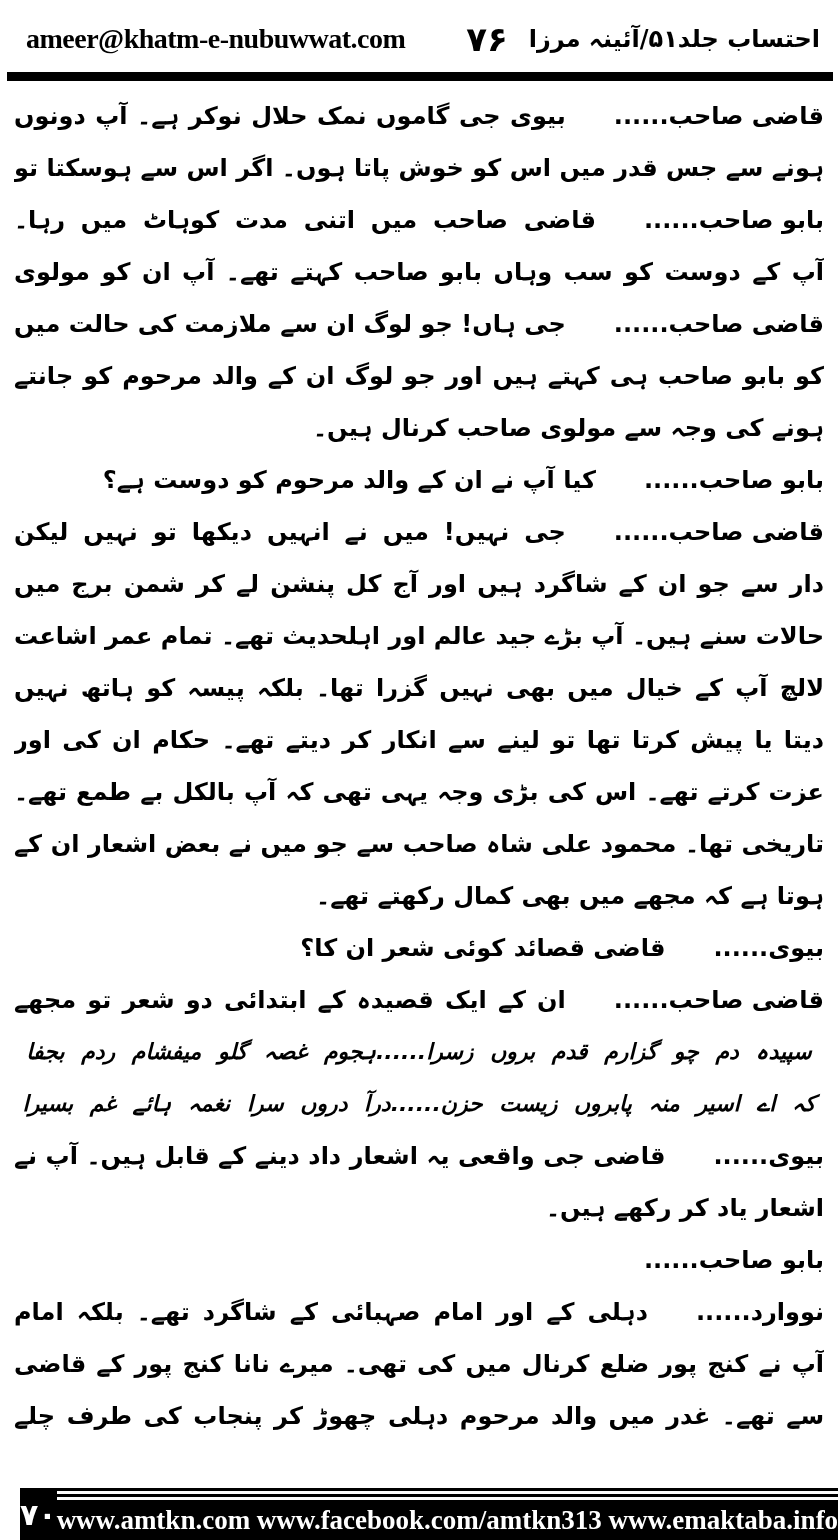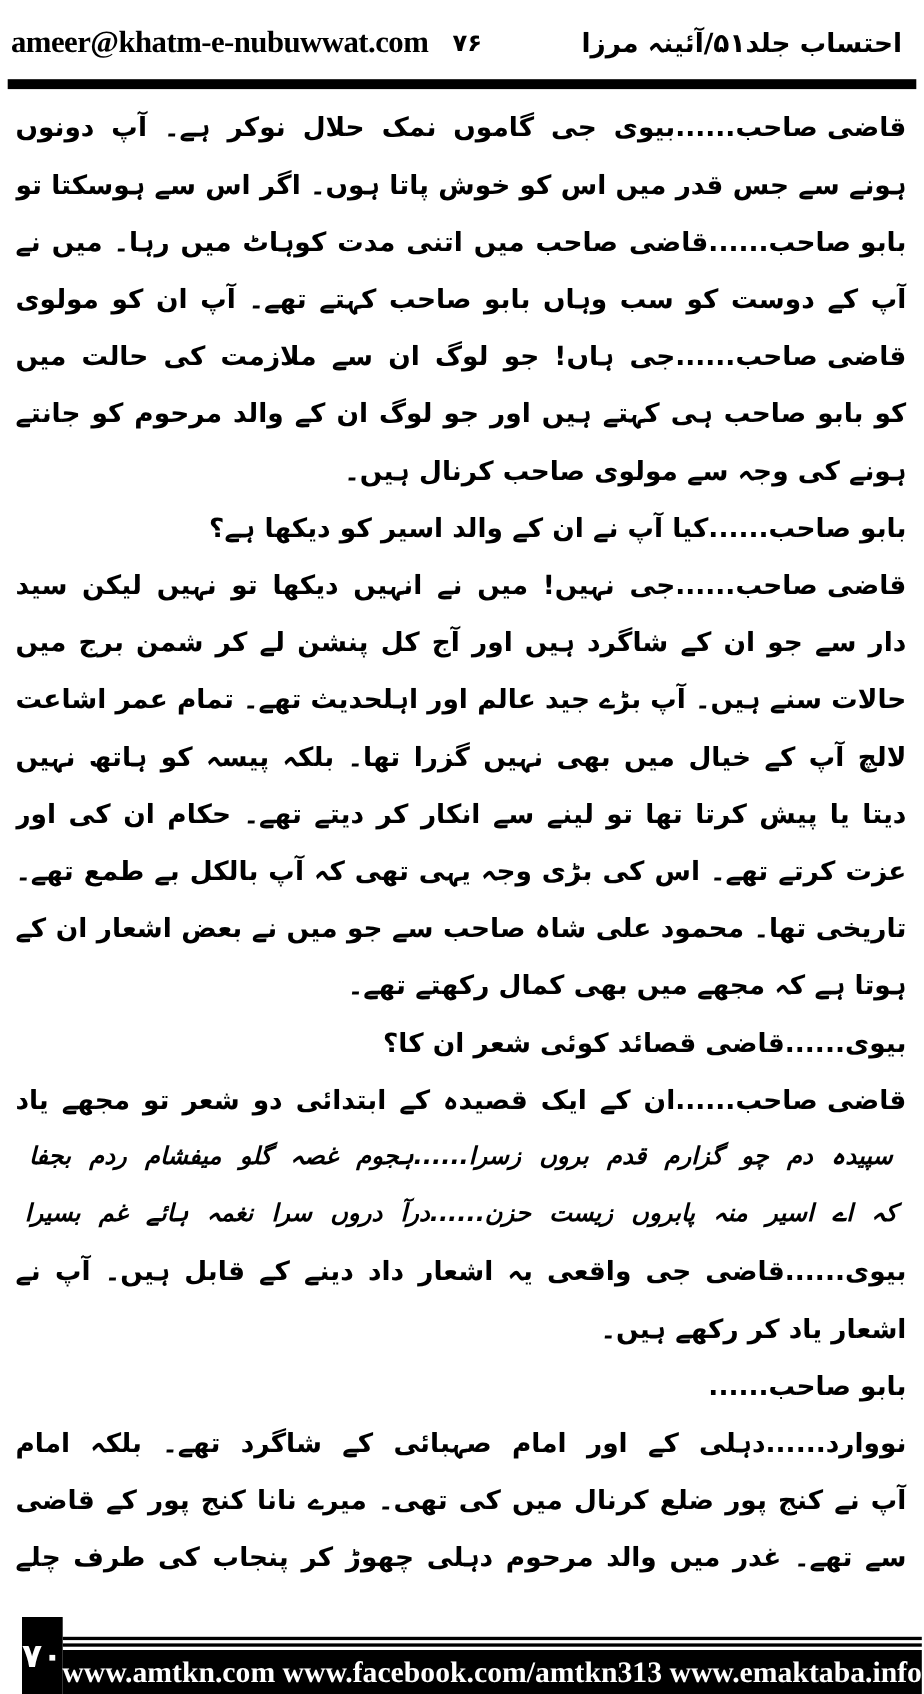"ameer@khatm-e-nubuwwat.com" .header { padding: 14px 20px 0 10px -> 14px 20px 0 26px }
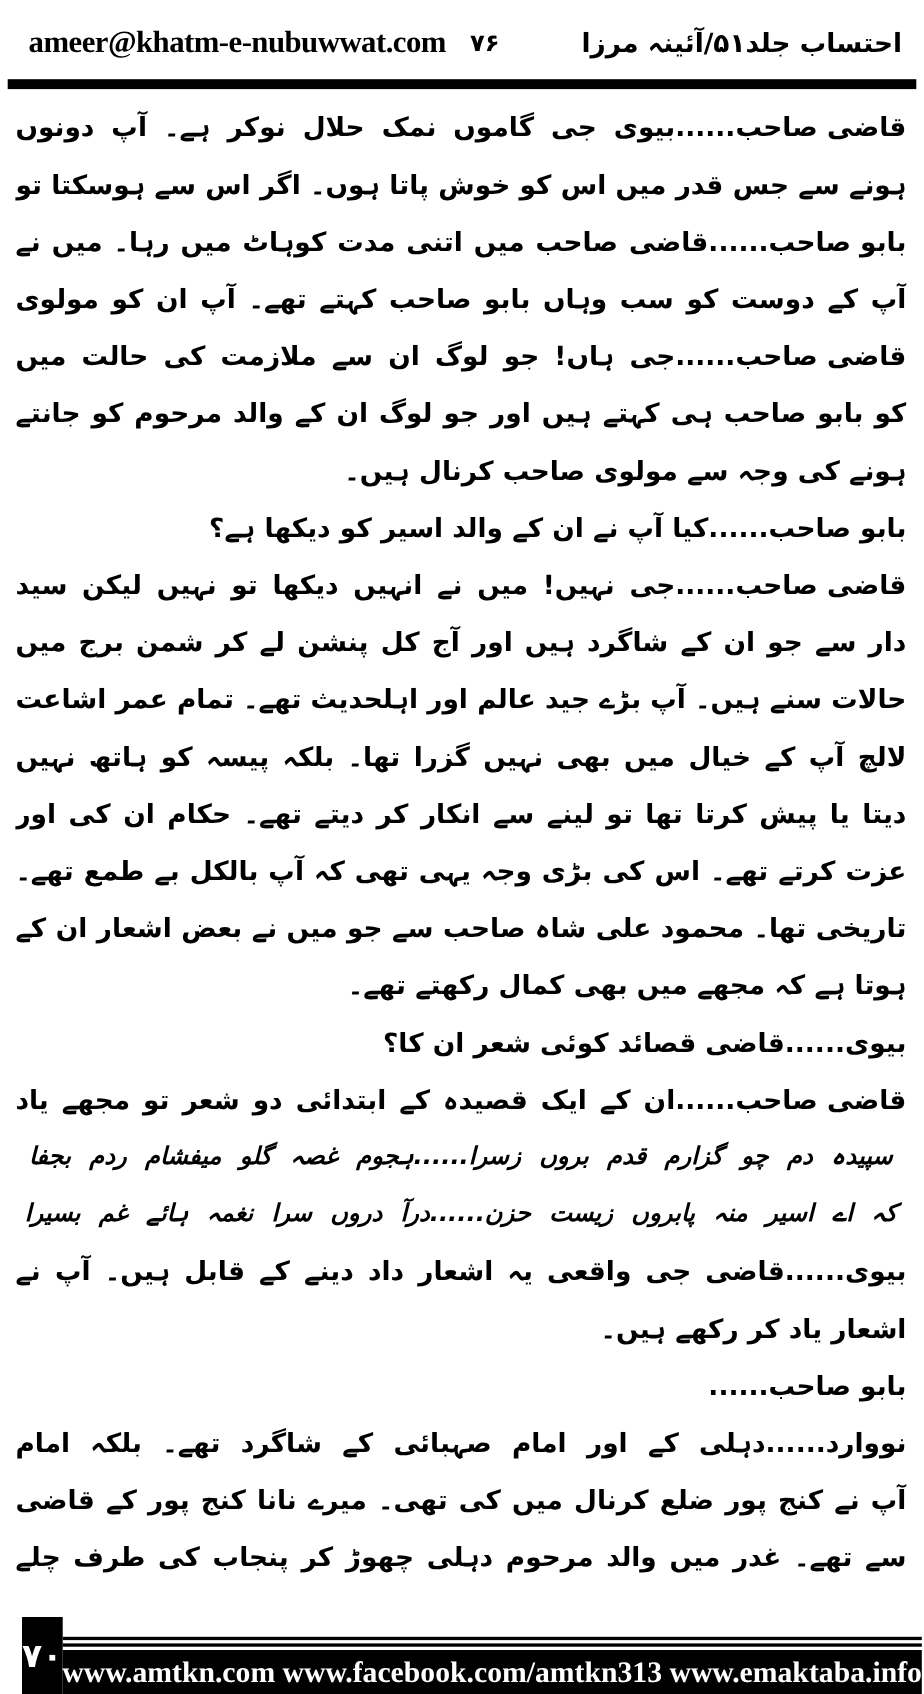"۷۶" .hdr-pagenum { font-size: 22px -> 34px; margin-left: 22px -> 61px }
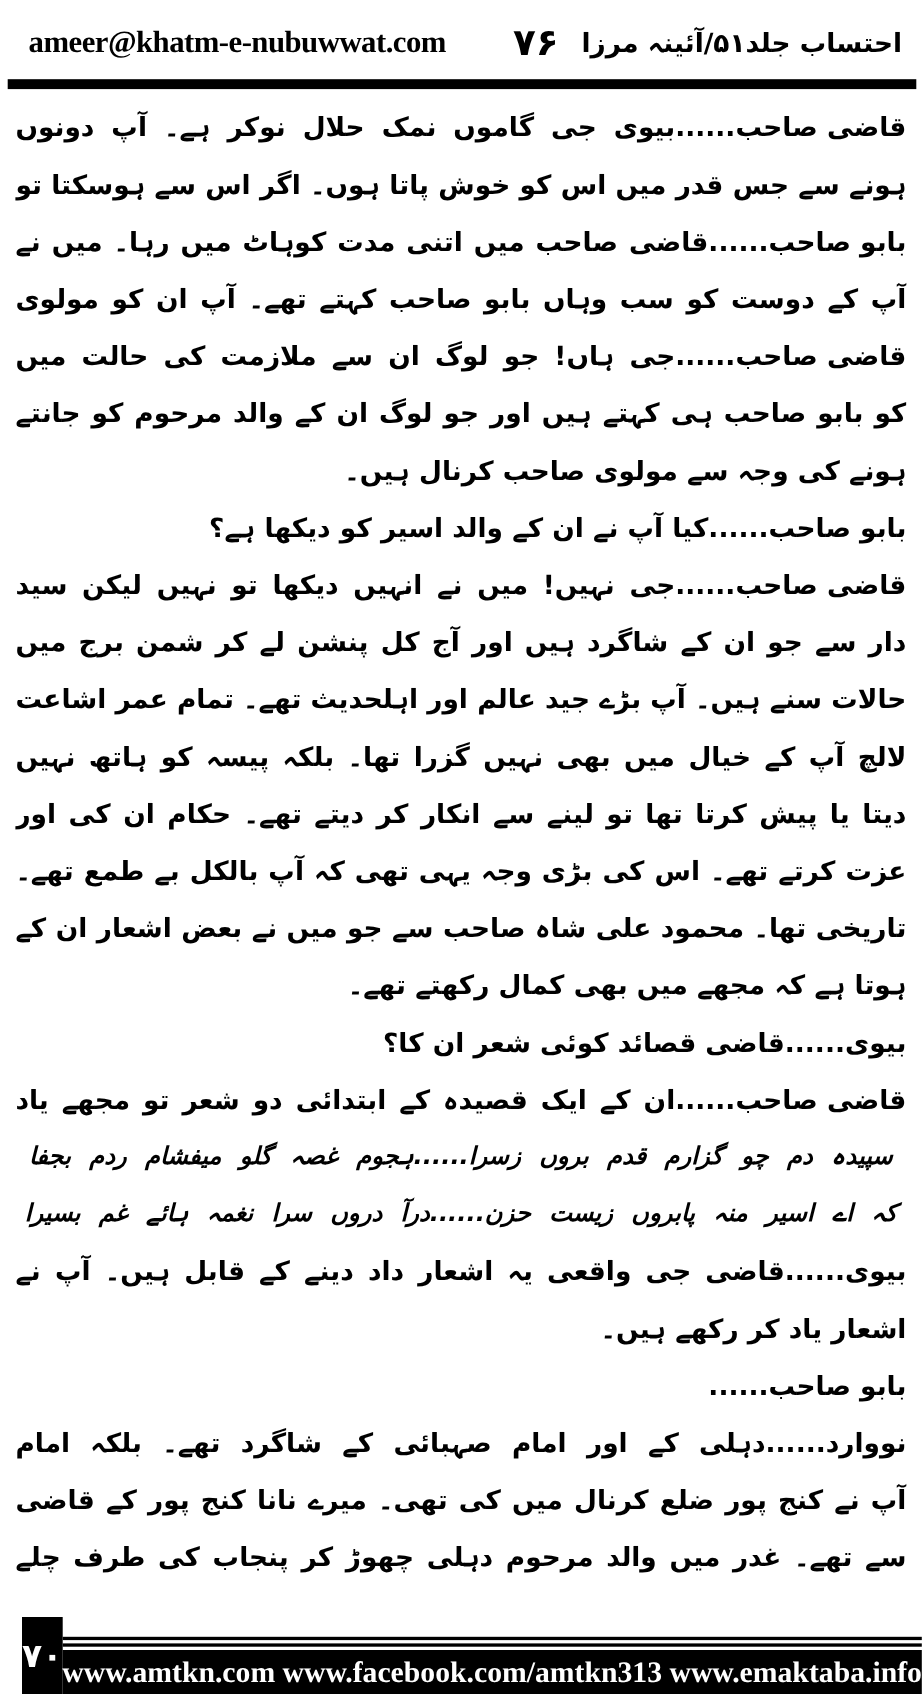"قاضی صاحب......" .t-line .speaker { margin-left: none -> 48px }
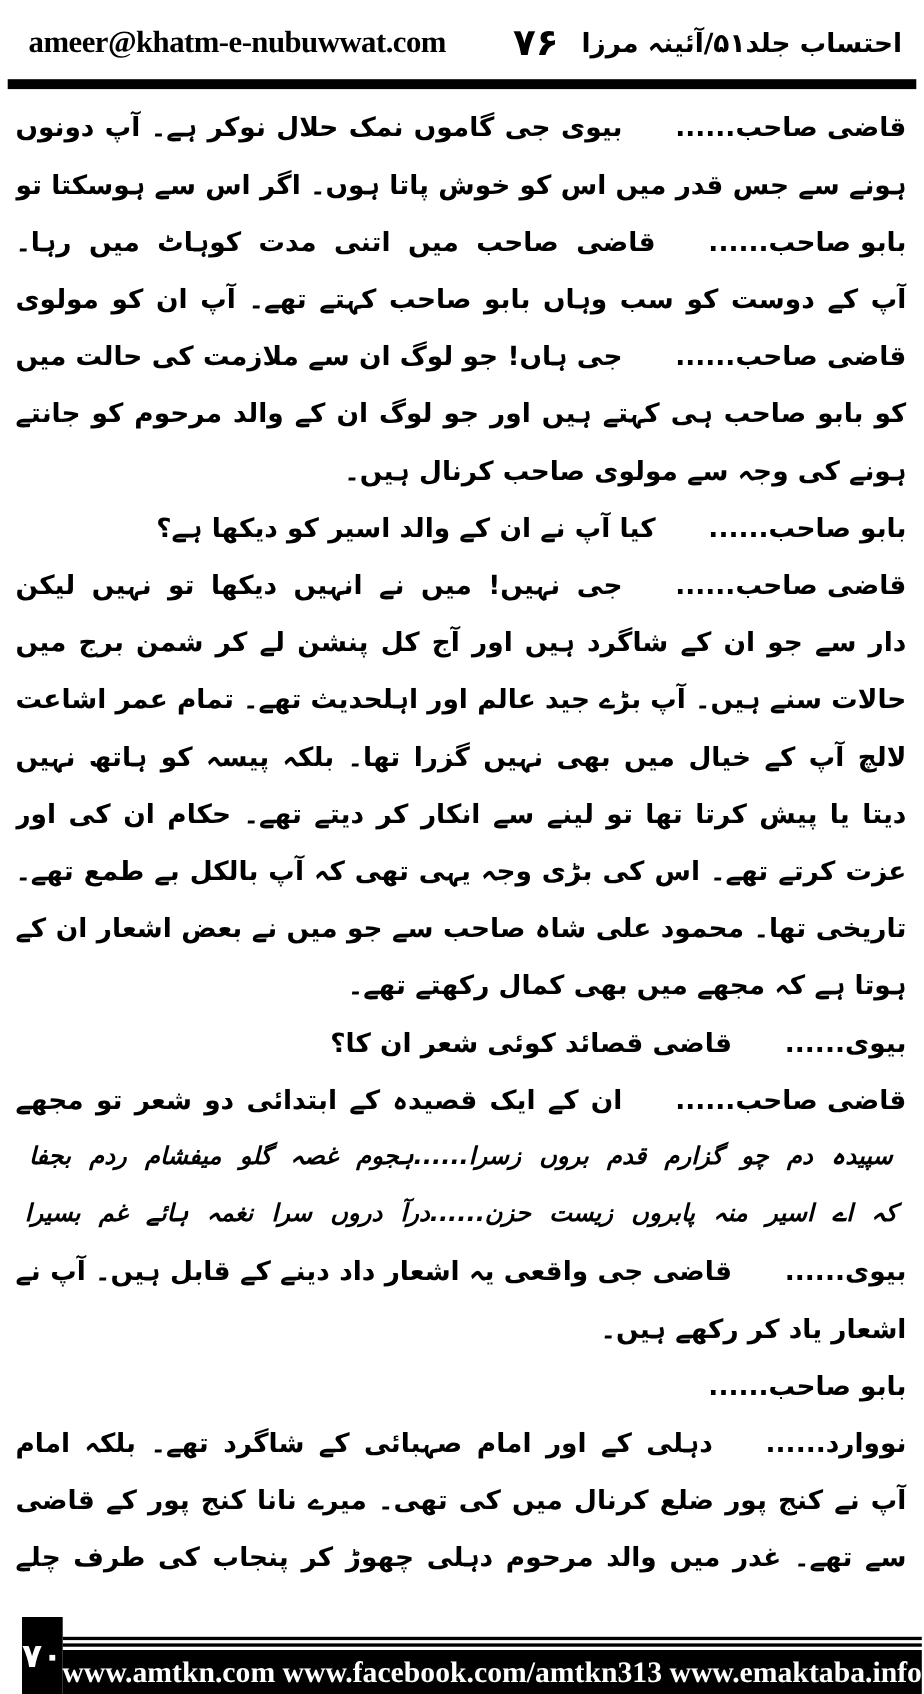"کیا آپ نے ان کے" span.txt { text: اسیر کو دیکھا -> مرحوم کو دوست }
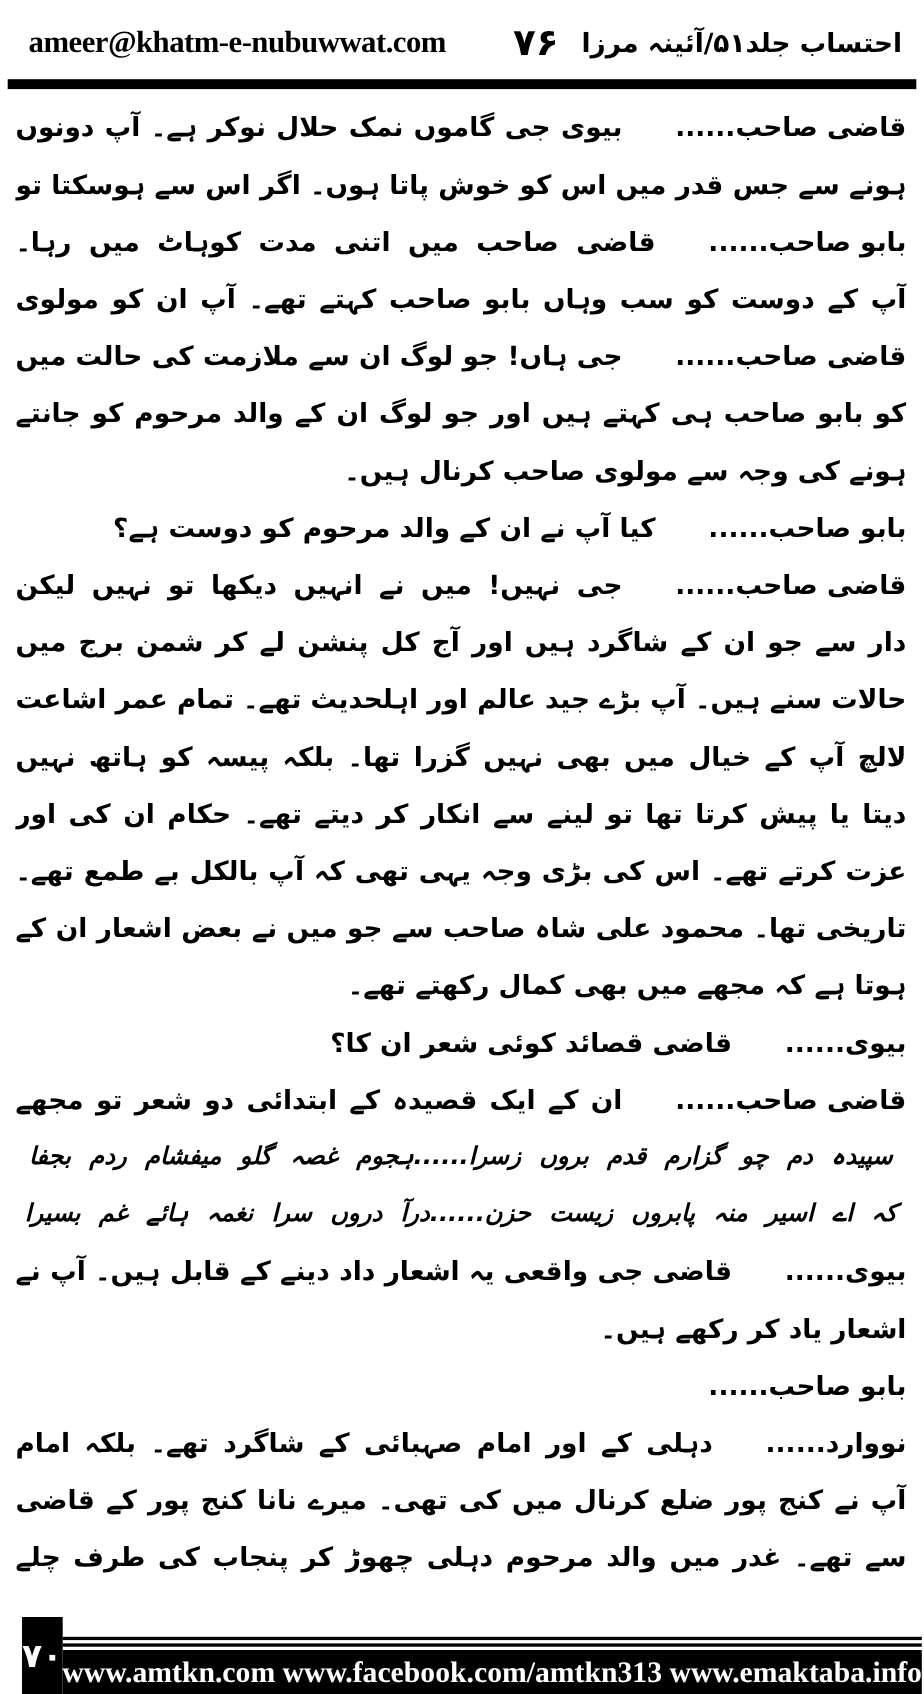"۷۰" .page-box { height: 70px -> 52px }
